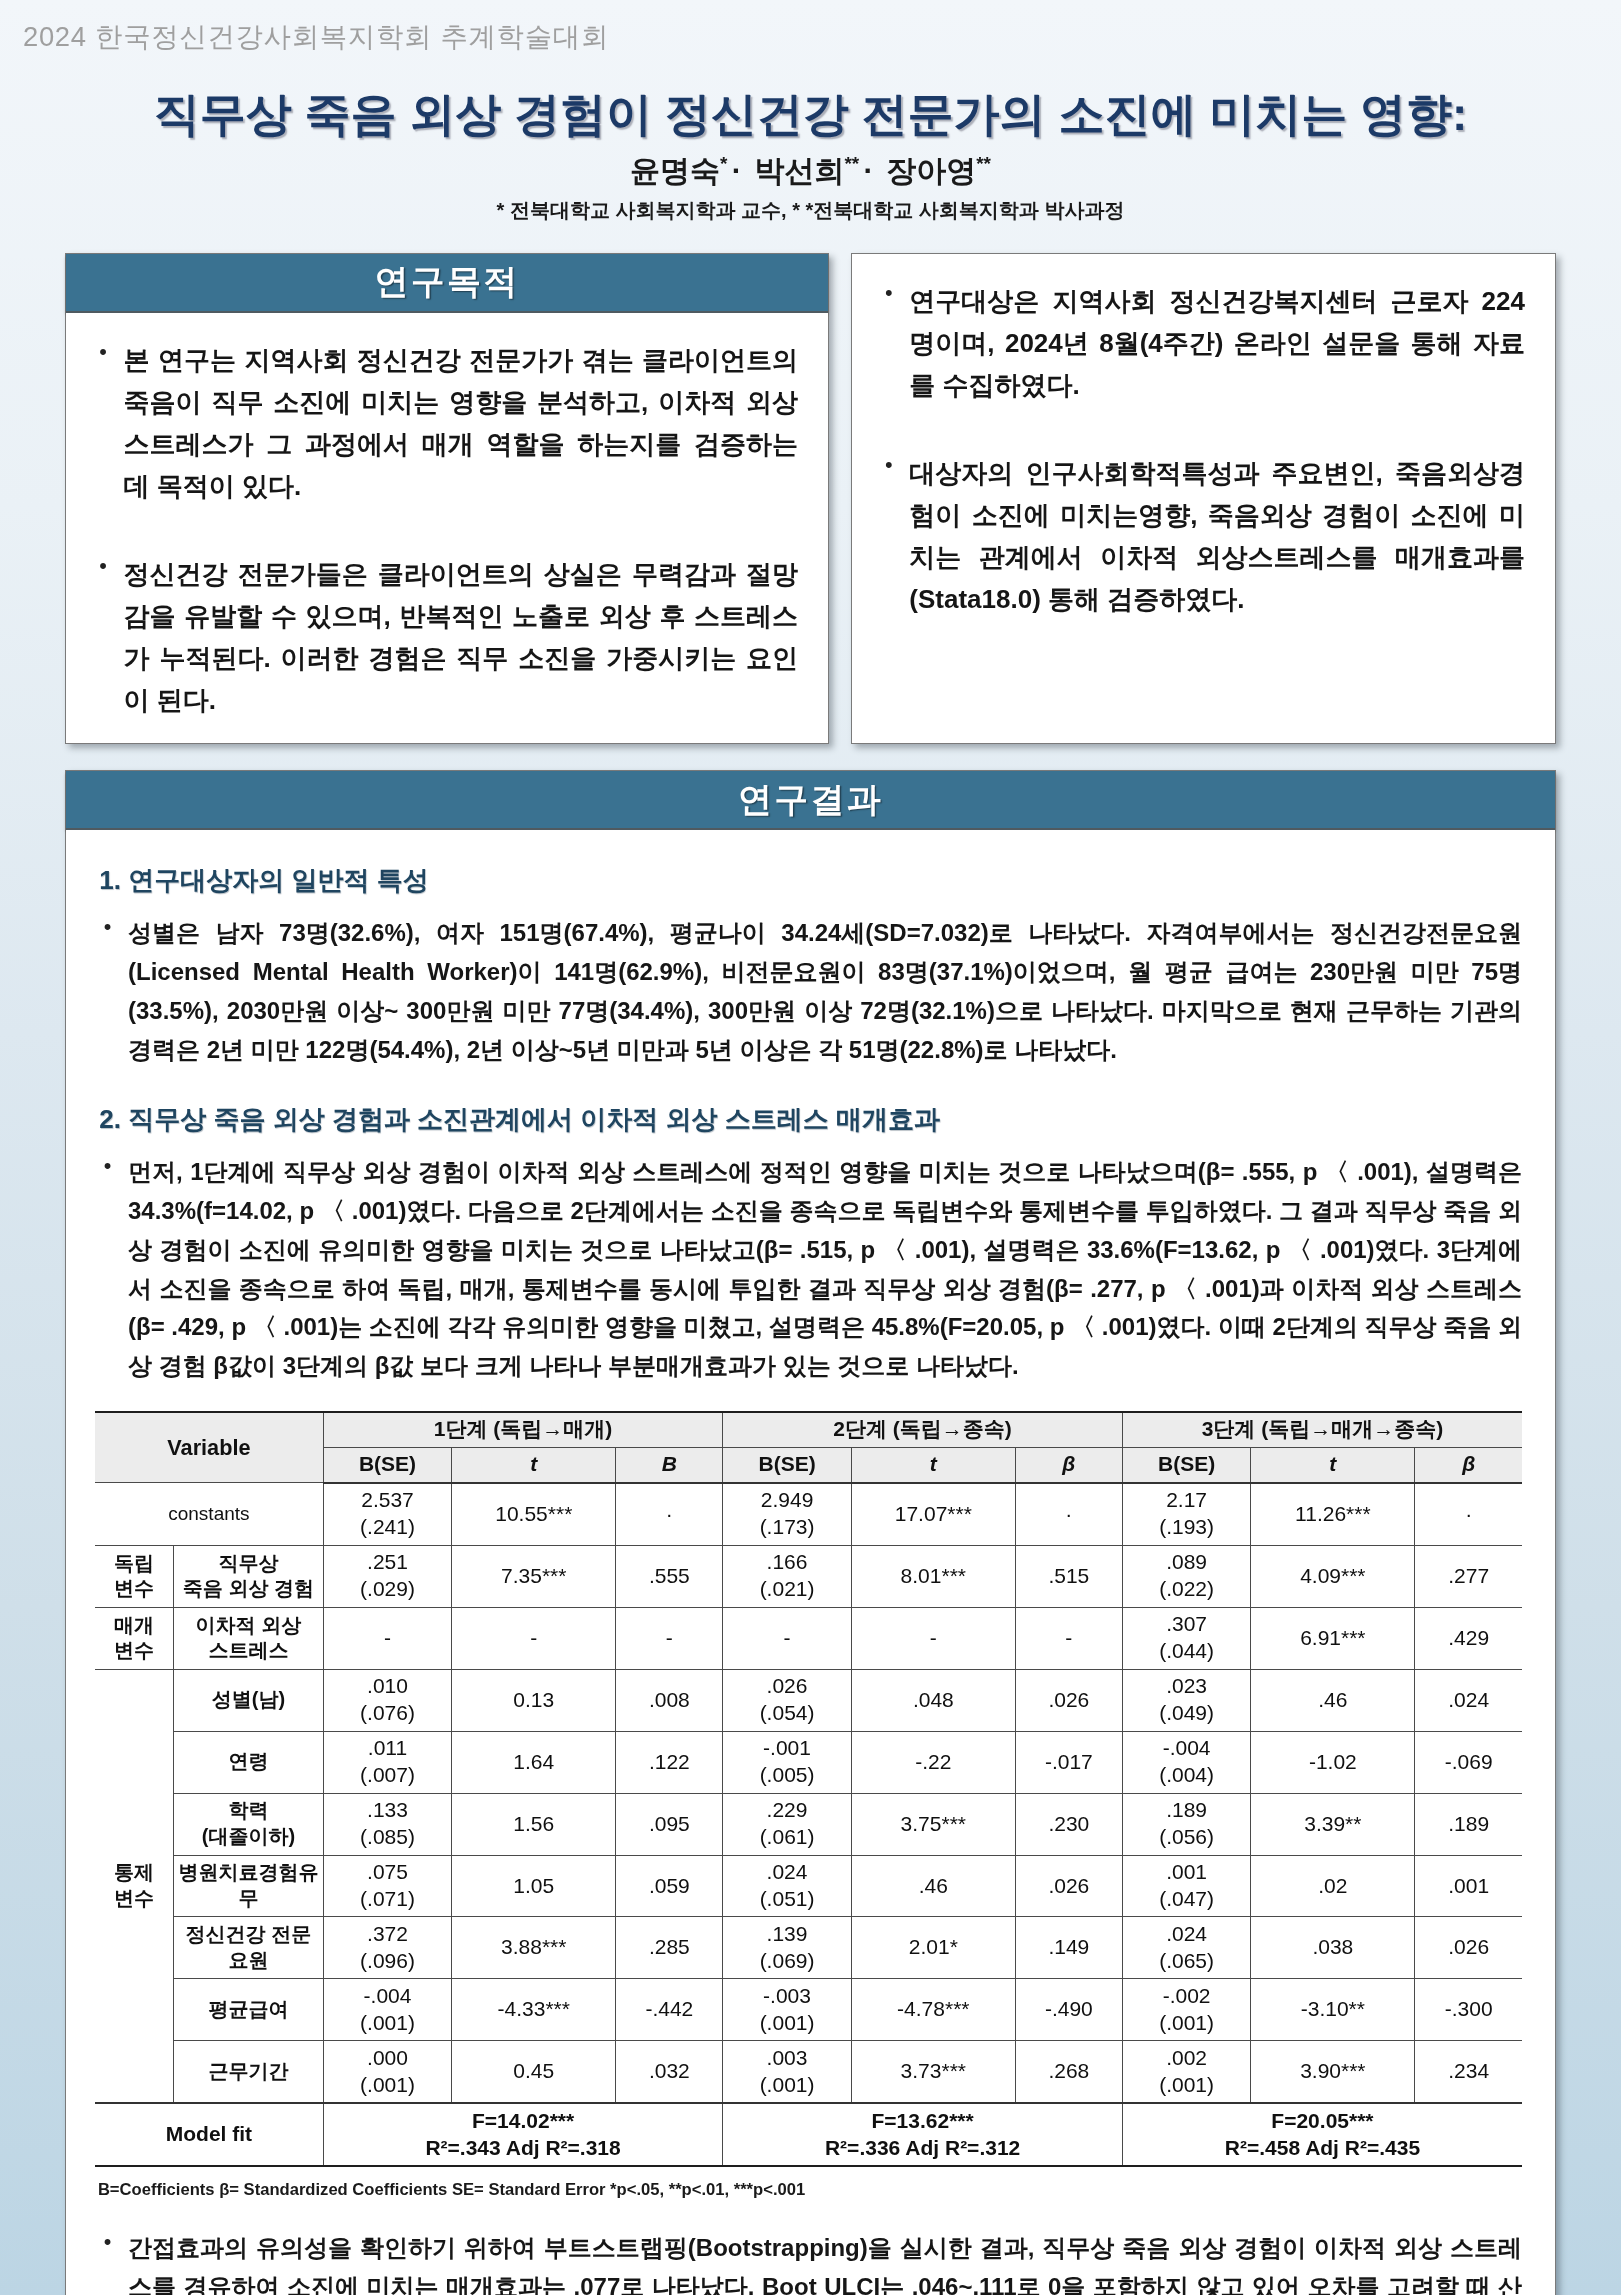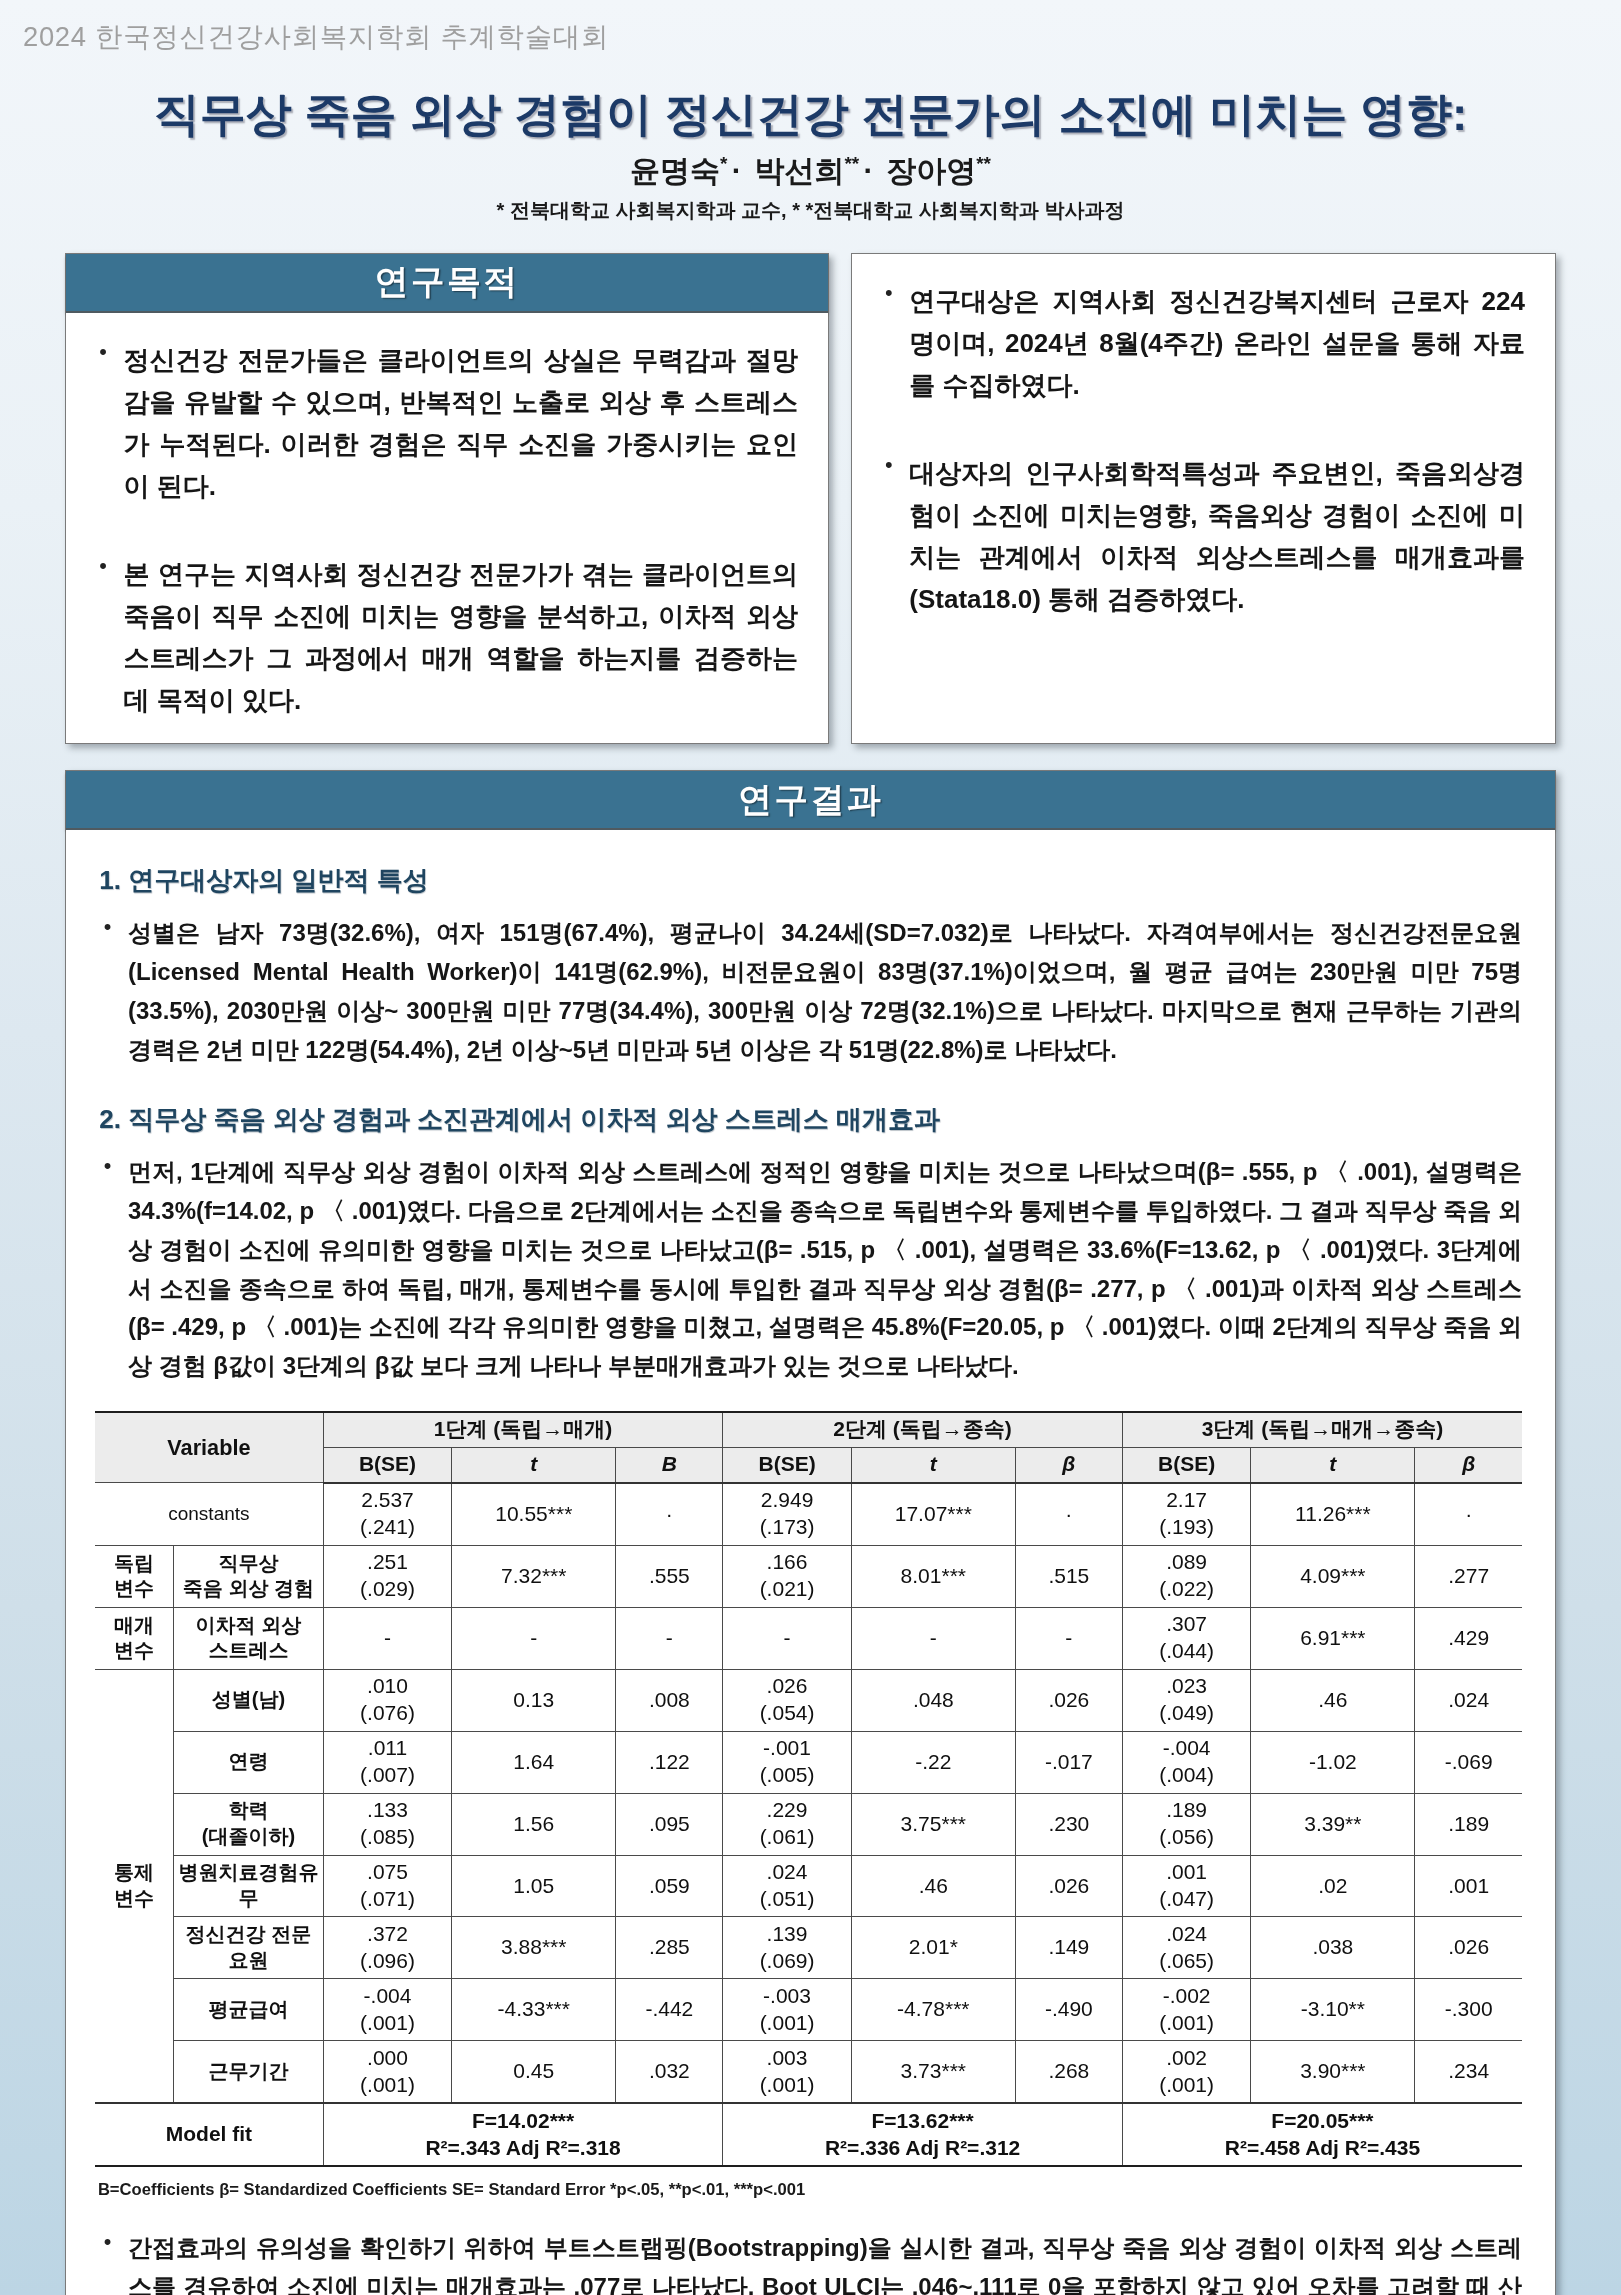"정신건강 전문가들은 클라이언트의 상실은 무력감과" div.bullet { order: before "본 연구는 지역사회 정신건강 전문가가" -> after "본 연구는 지역사회 정신건강 전문가가" }
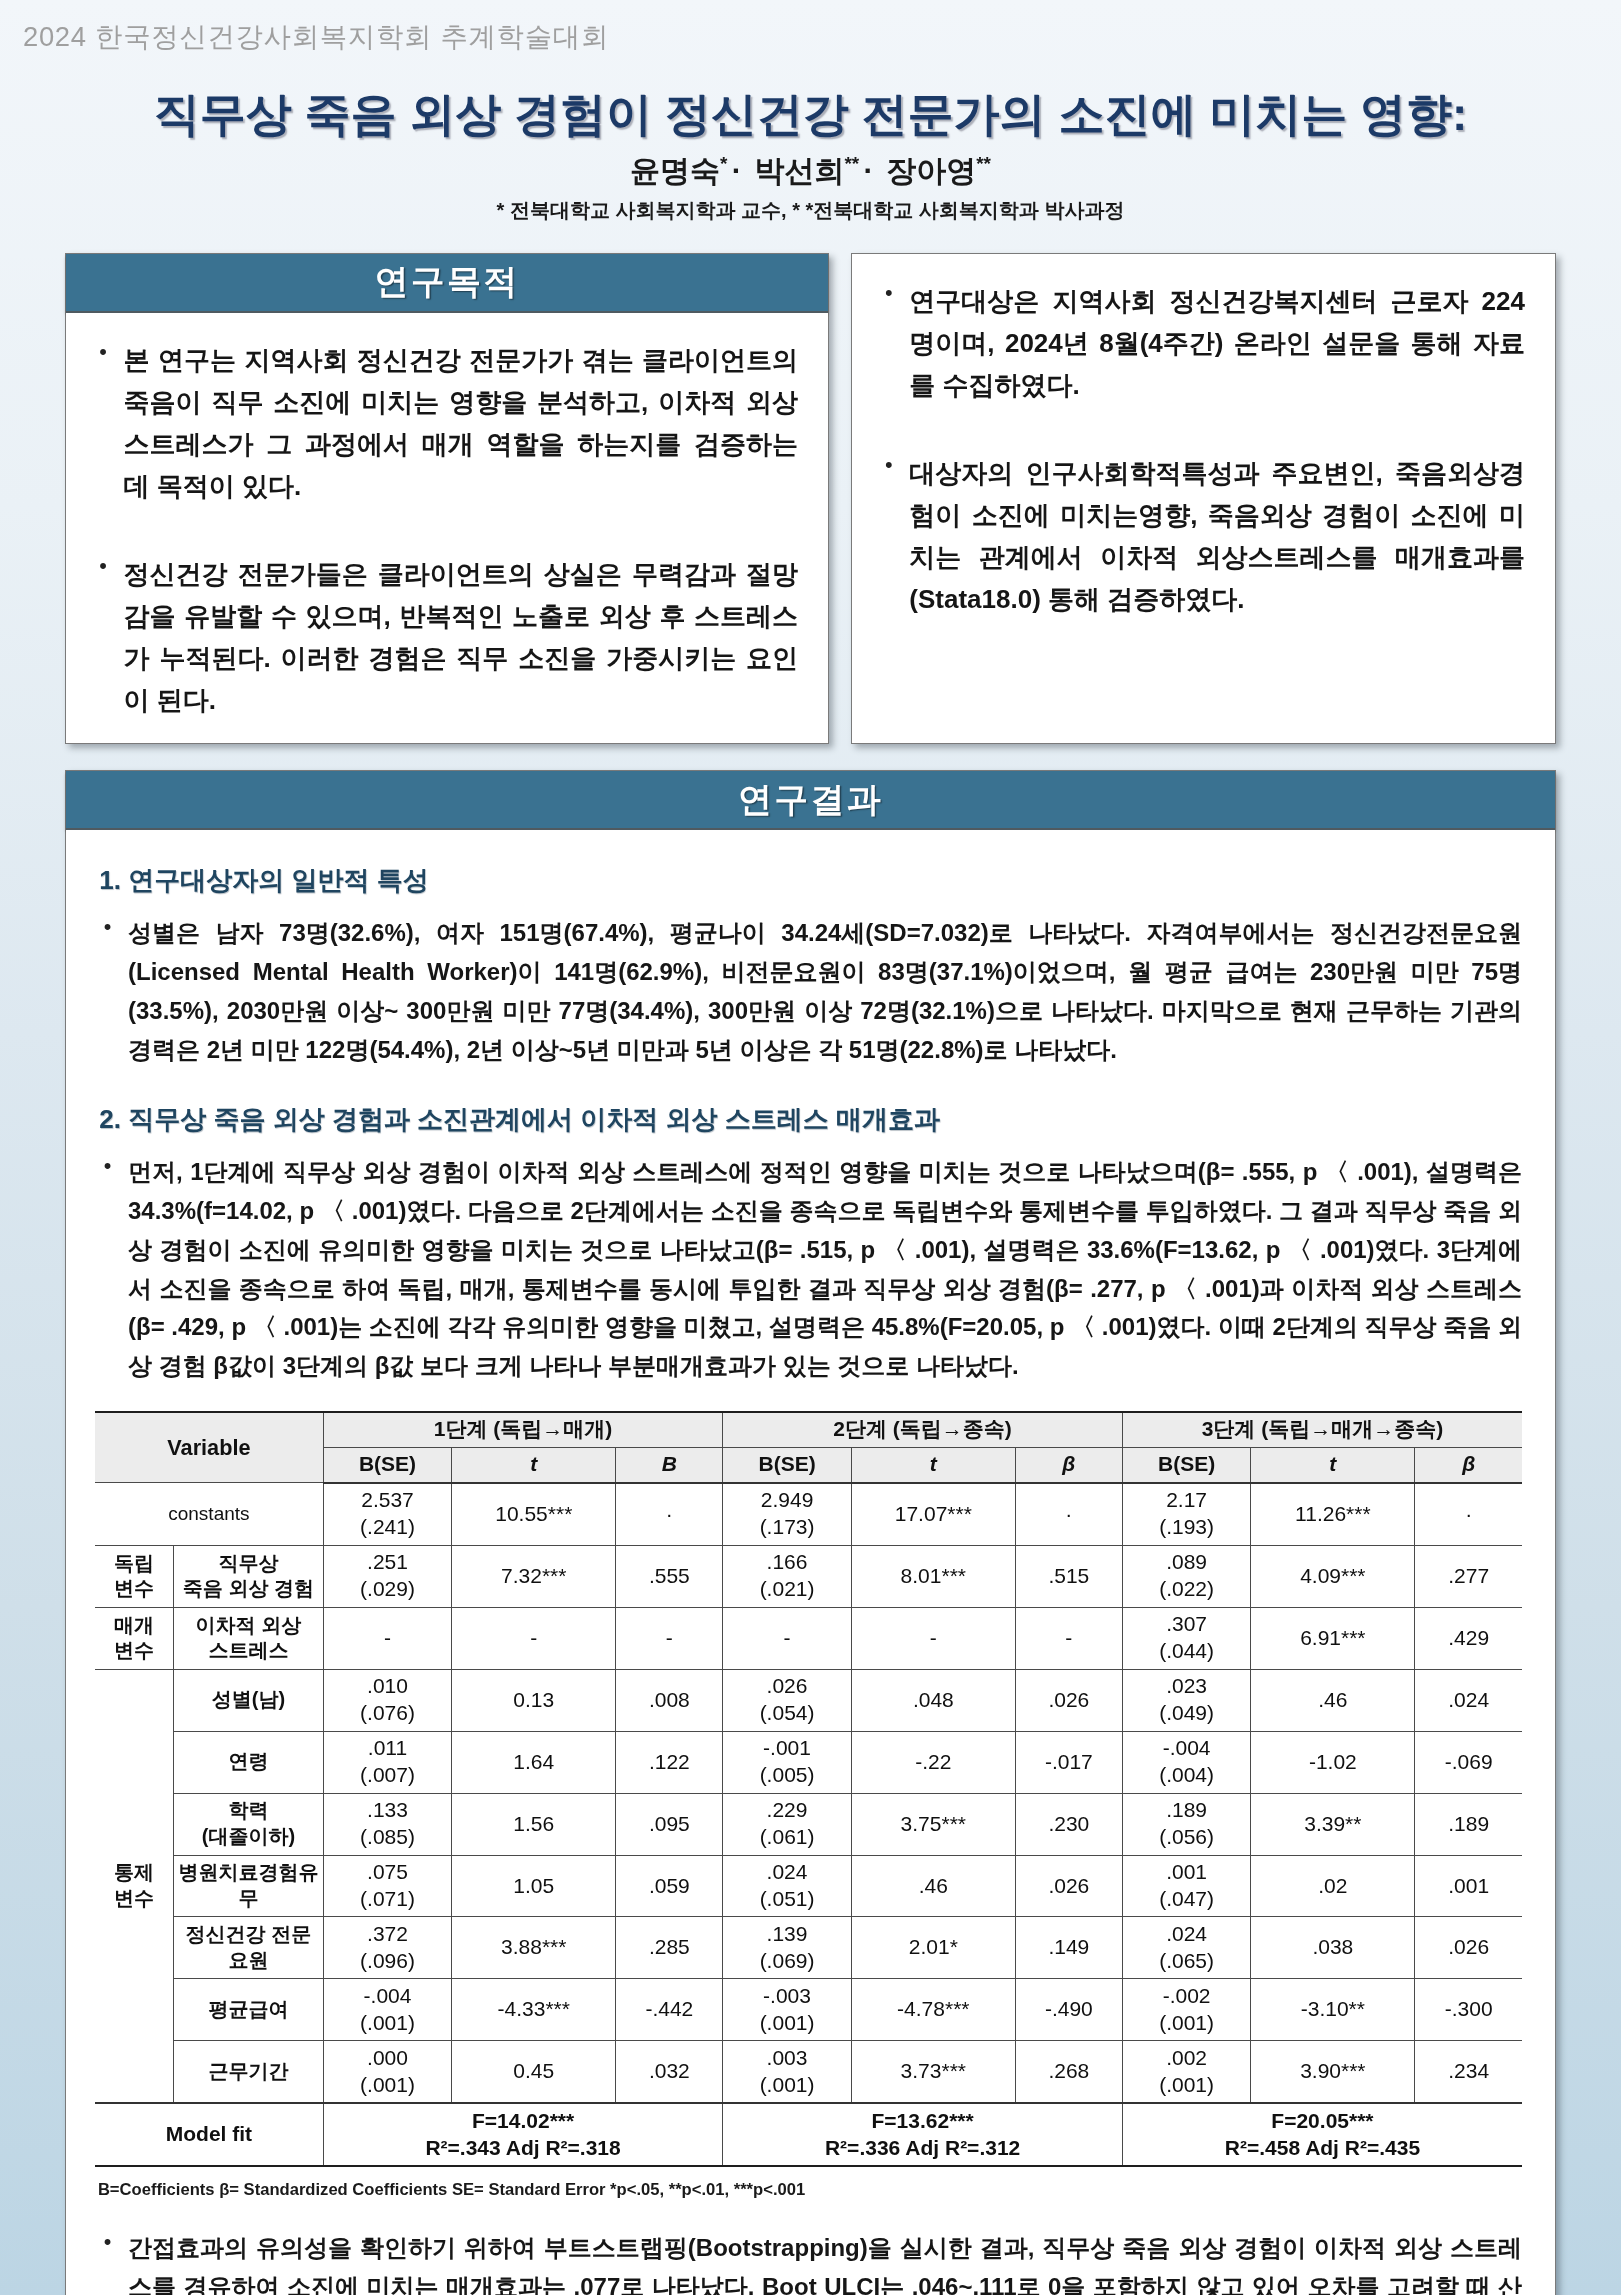"7.32***" td { text: 7.32 -> 7.35 }
